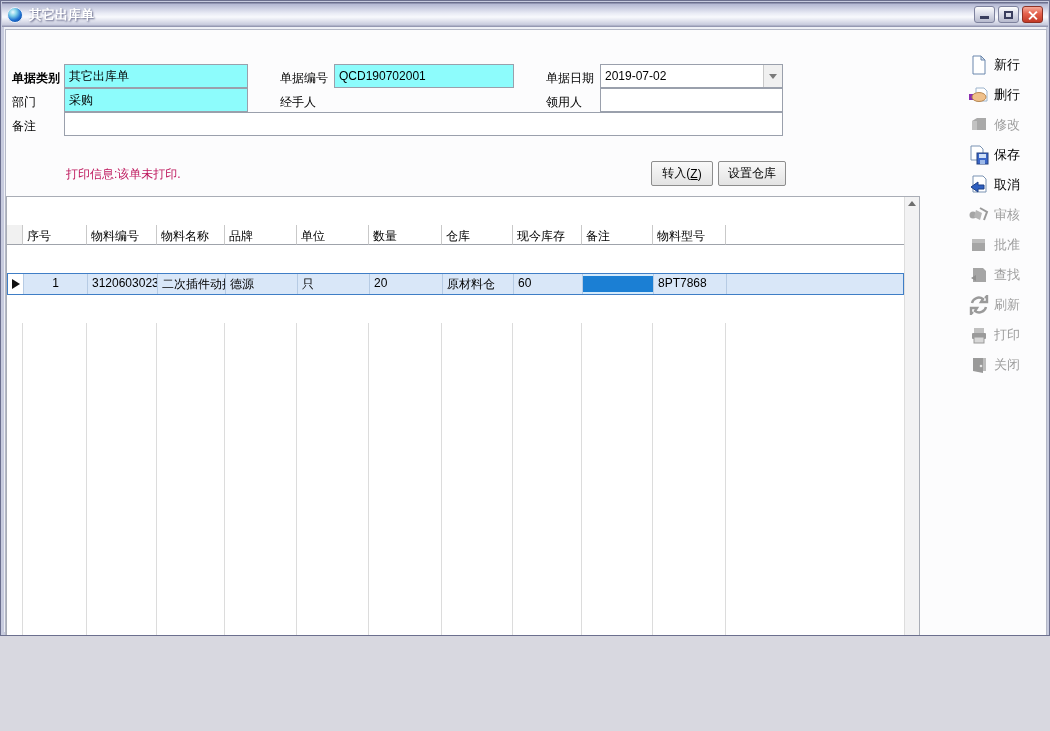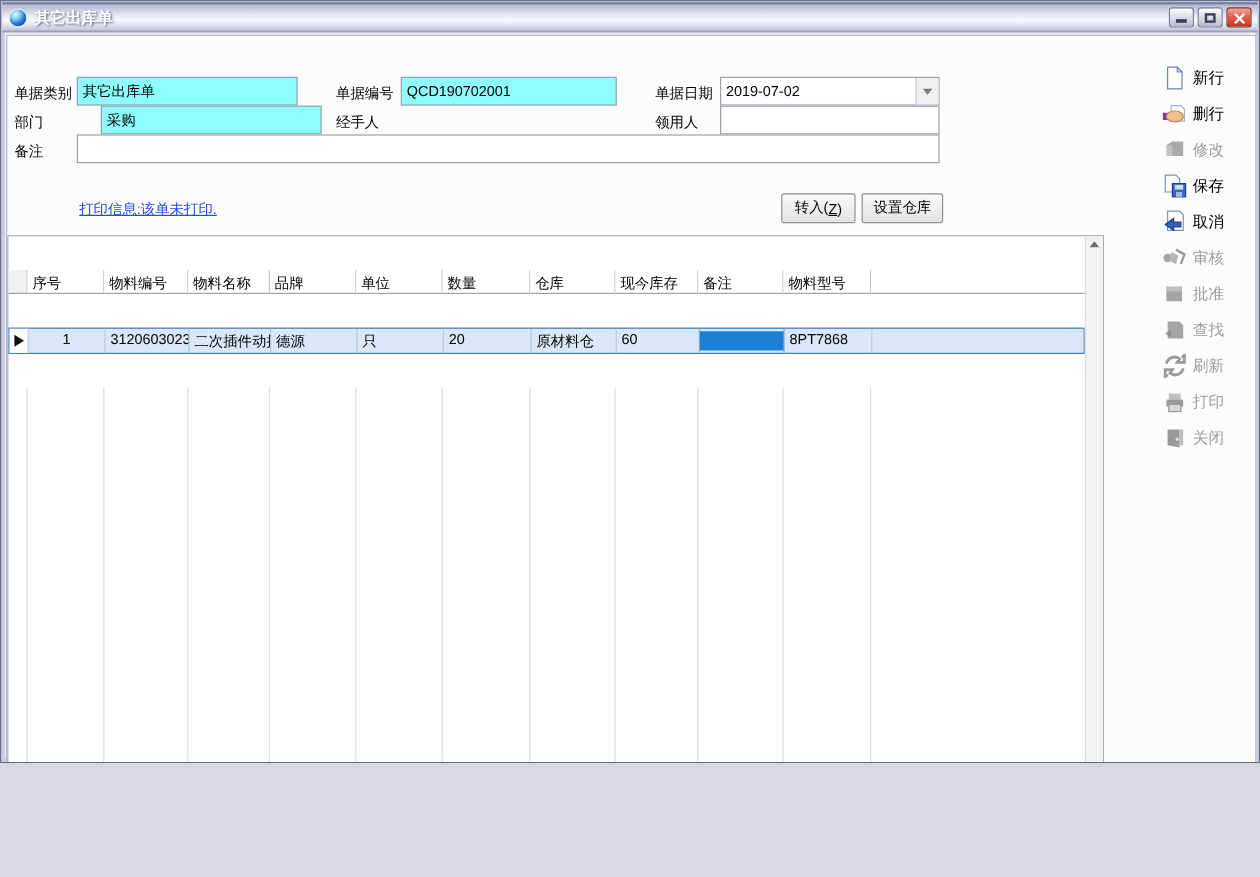"单据类别" div.lbl { font-weight: none -> bold }
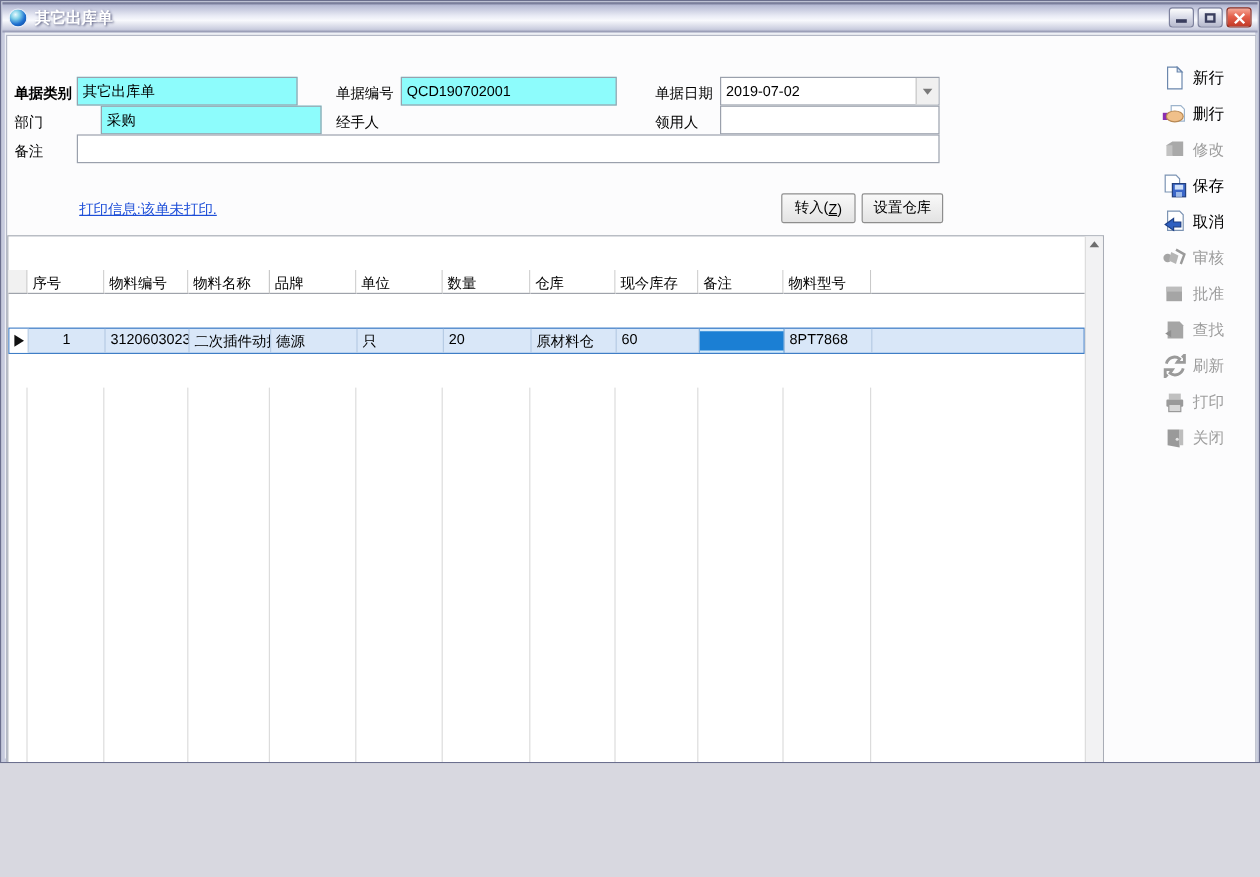"采购" input.fld { margin-left: 20px -> none }
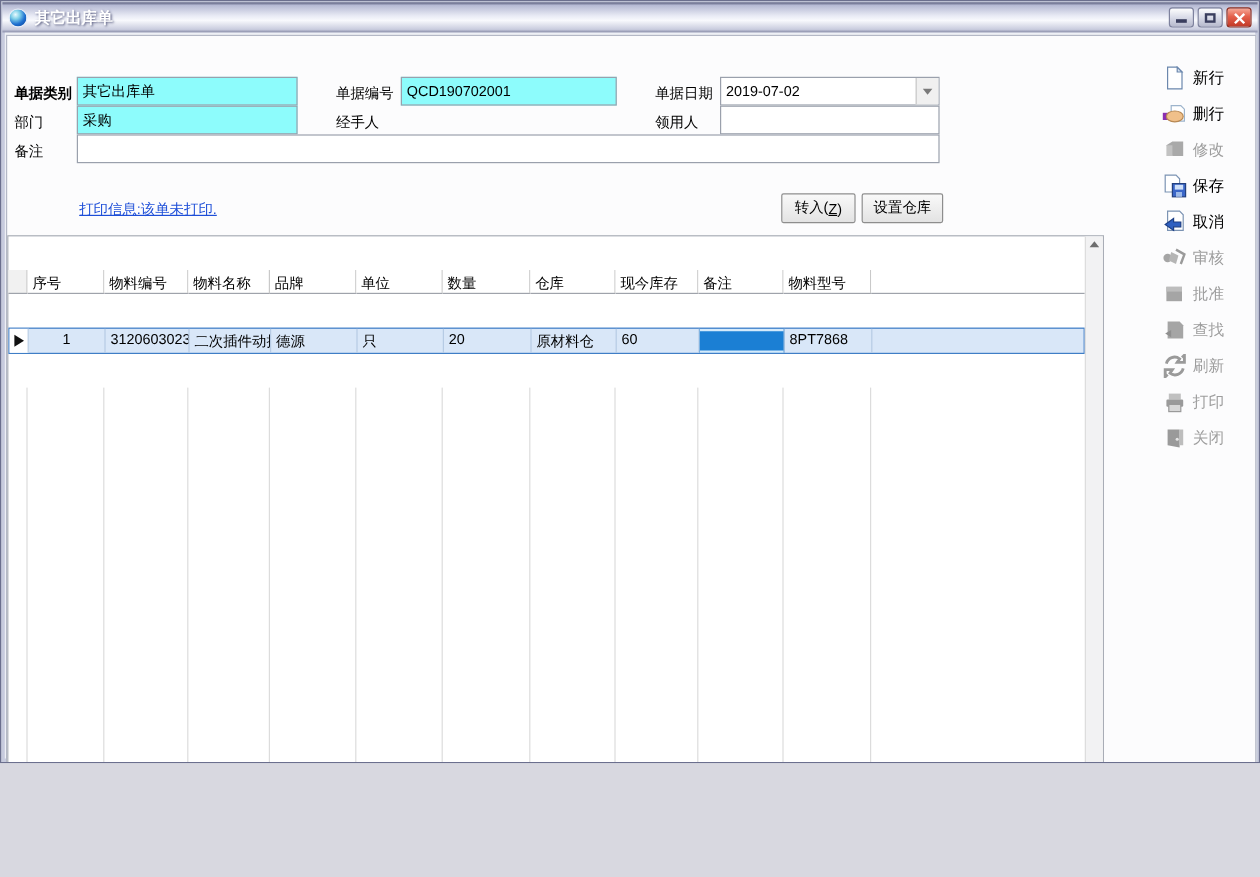"打印信息:该单未打印." .print-info { color: #1d4ed8 -> #be185d; text-decoration: underline -> none }
